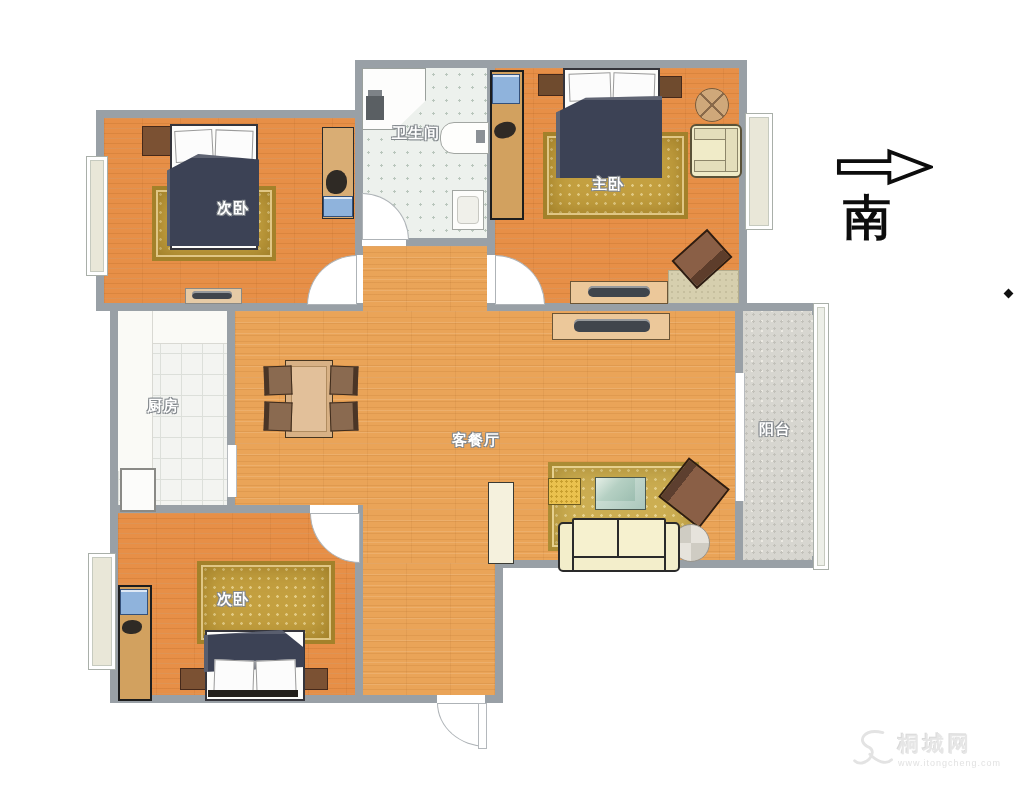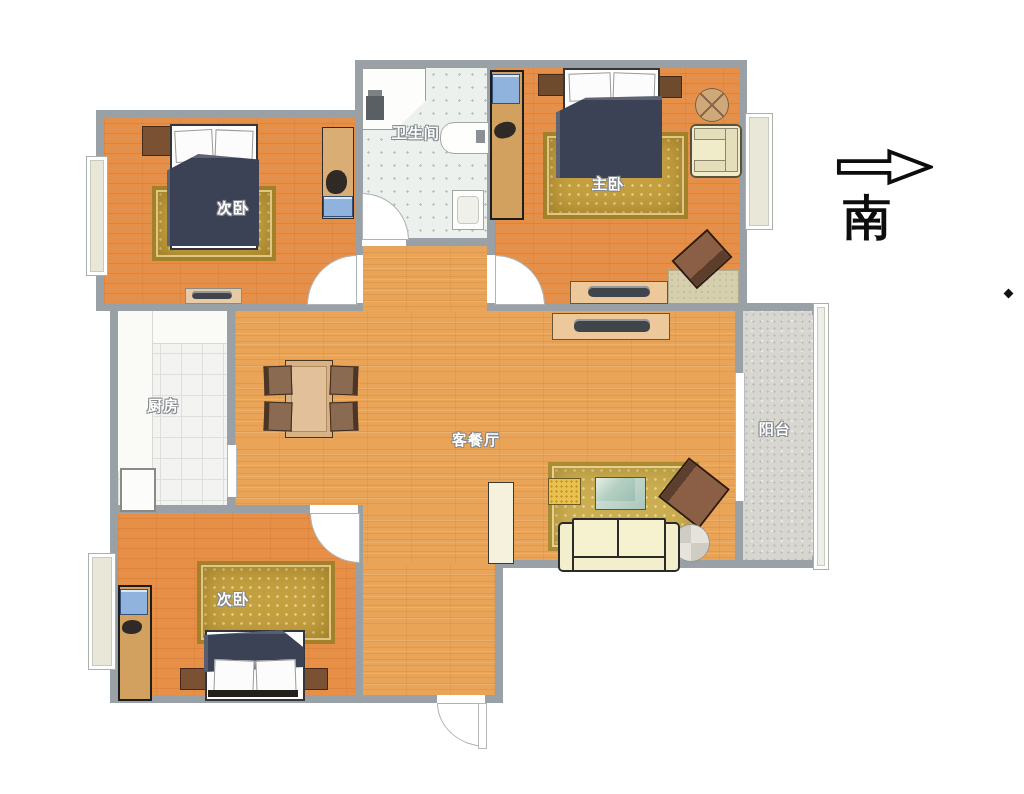"桐城网" div.lab { html: none -> <div> <svg> <path></path> </svg> <div>桐城网</div> <div>www.itongcheng.com</div> </div> }
